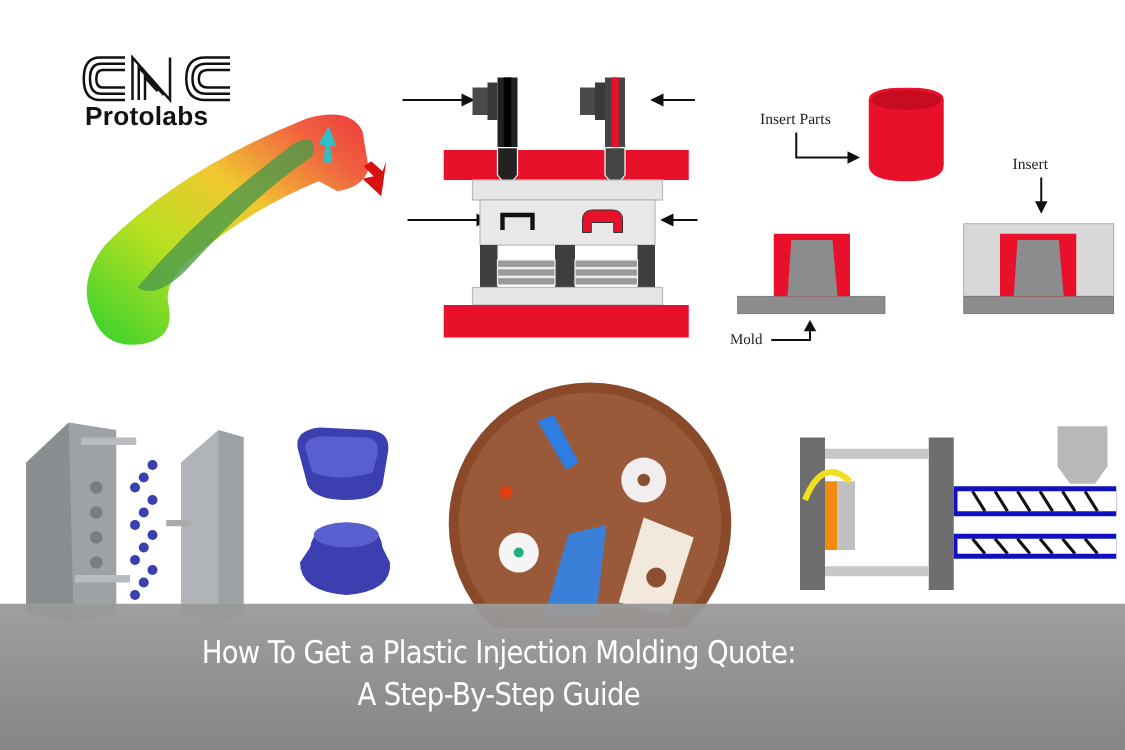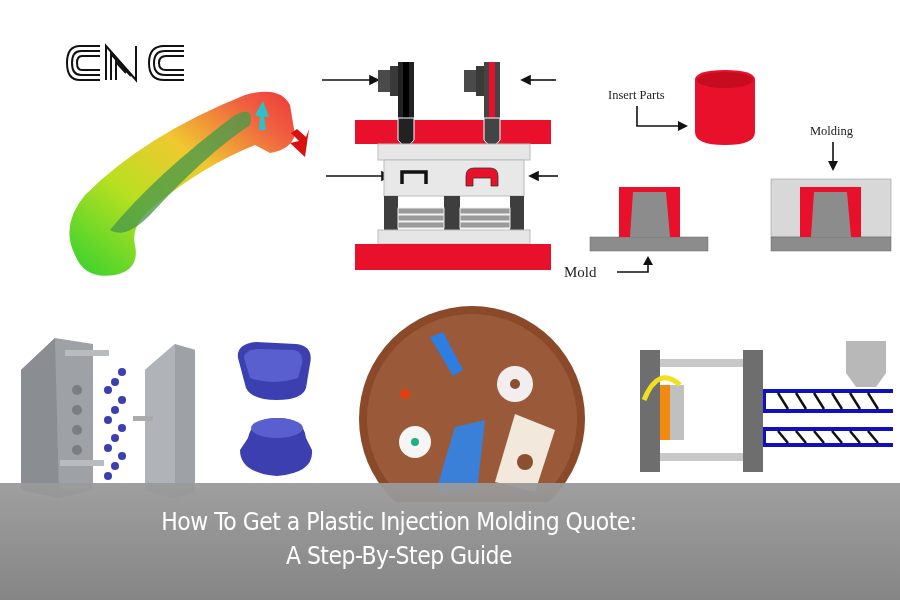"Protolabs" div.logo-text { html: none -> <div>Protolabs</div> }
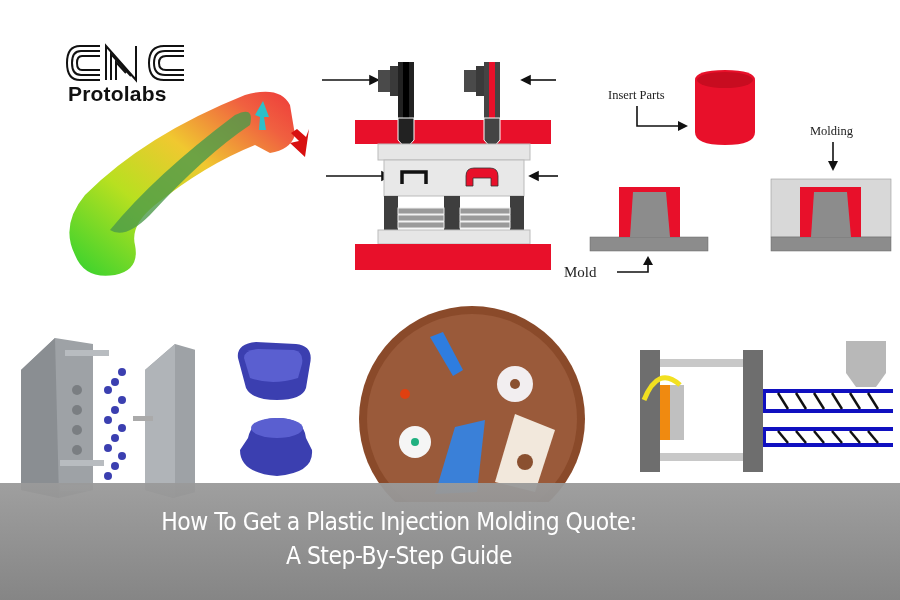"Molding" div.lbl { text: Molding -> Insert }
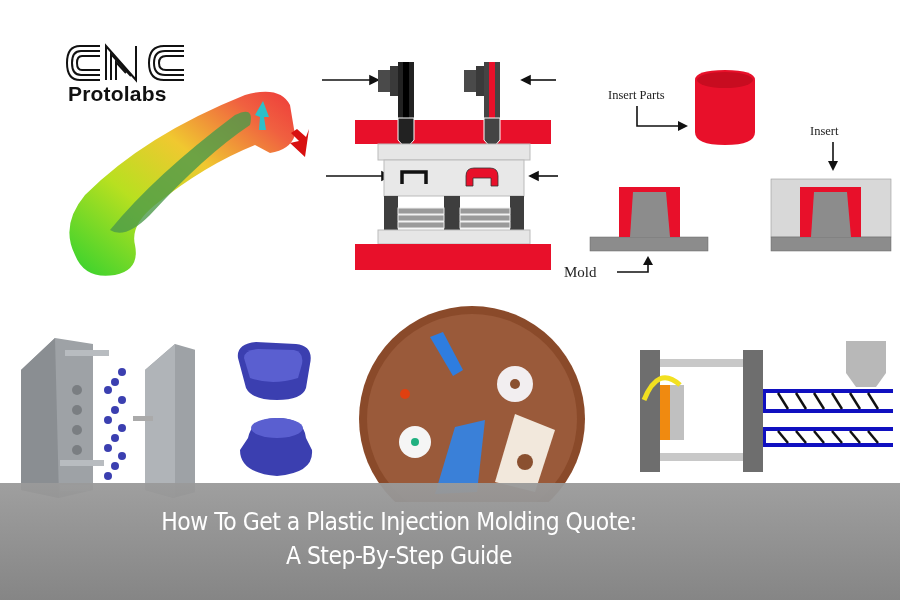"Mold" div.lbl { font-size: 15px -> 12px; left: 564px -> 584px }
